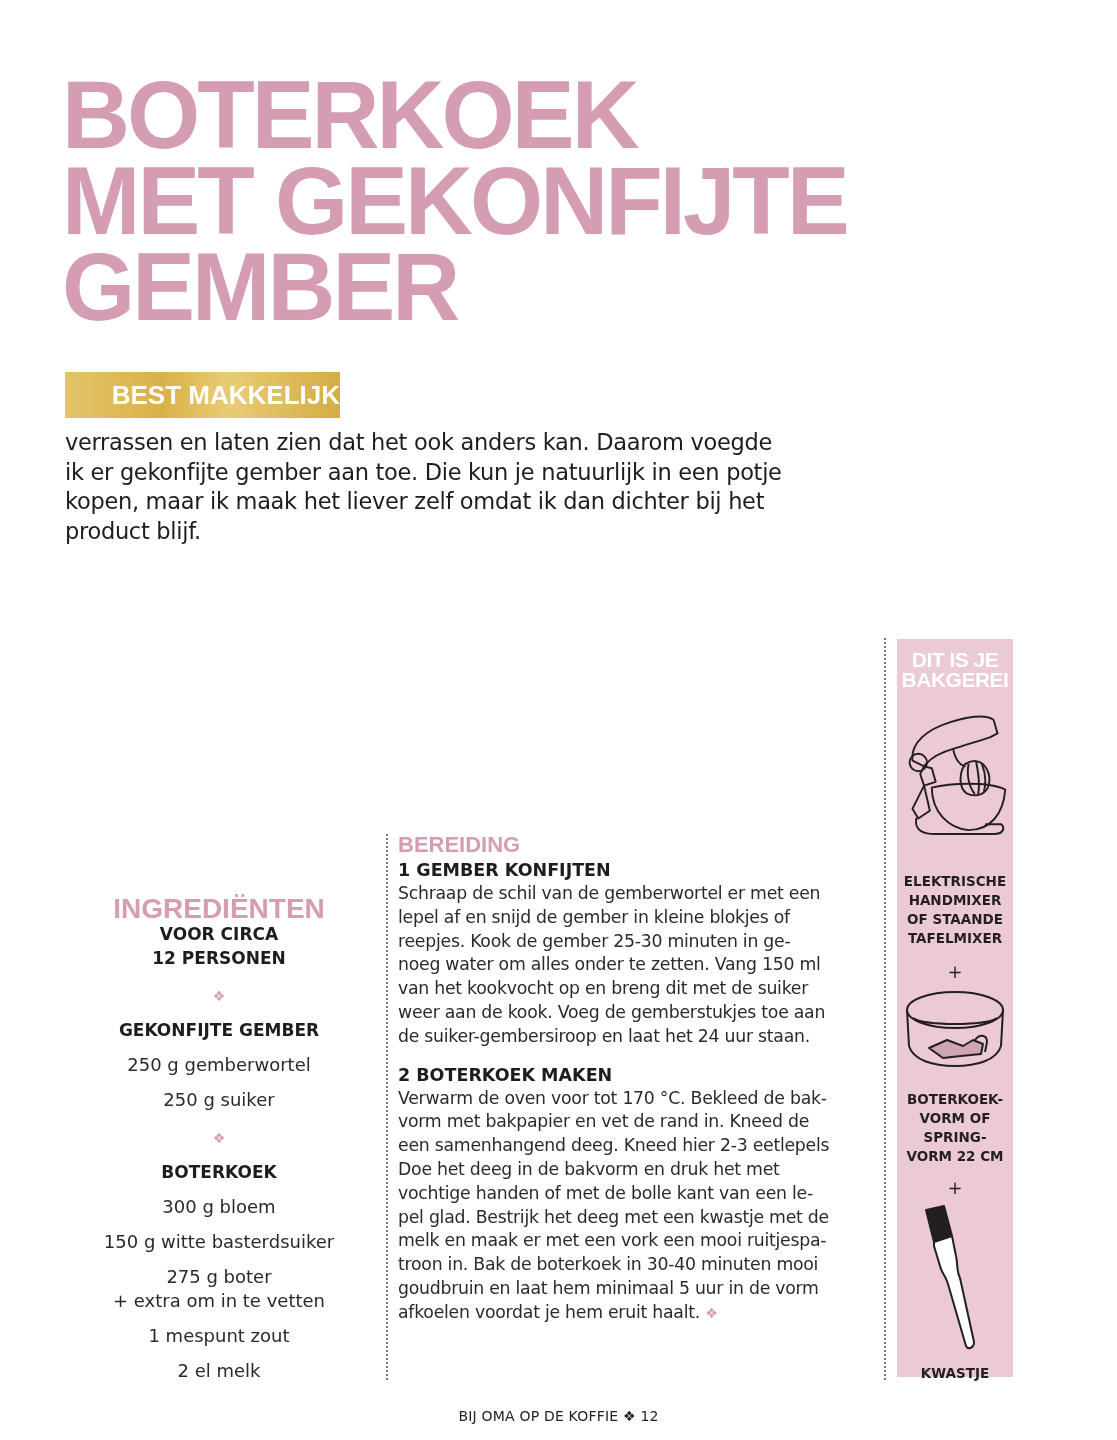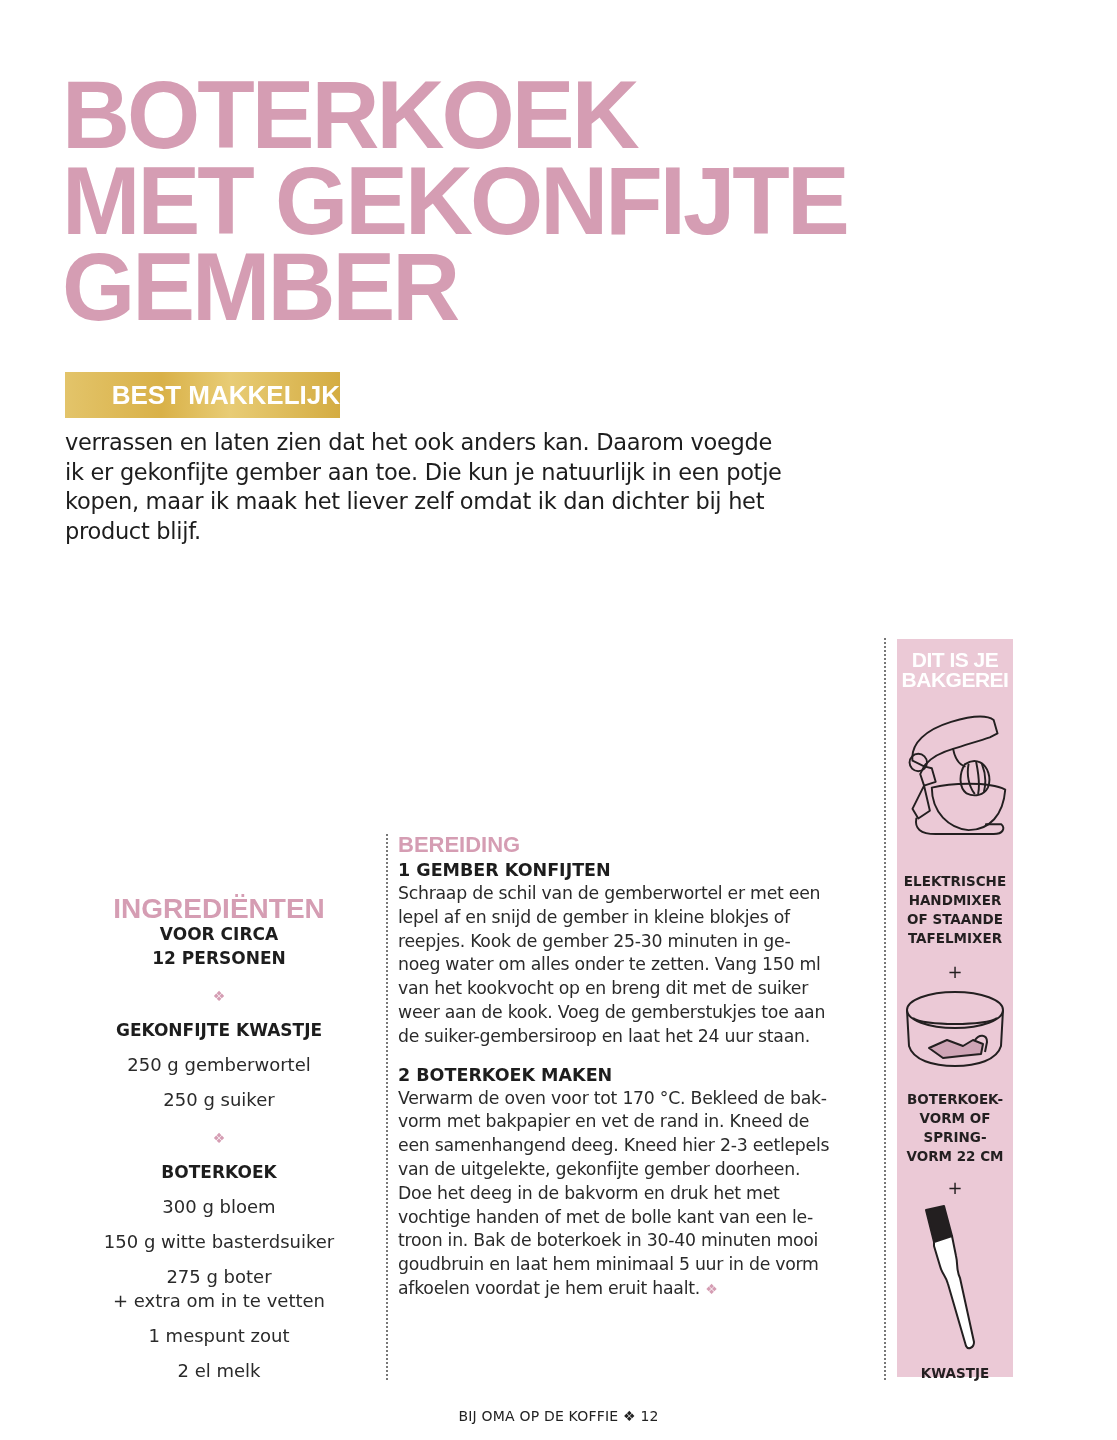"GEKONFIJTE KWASTJE" div.ing-sub { text: KWASTJE -> GEMBER }
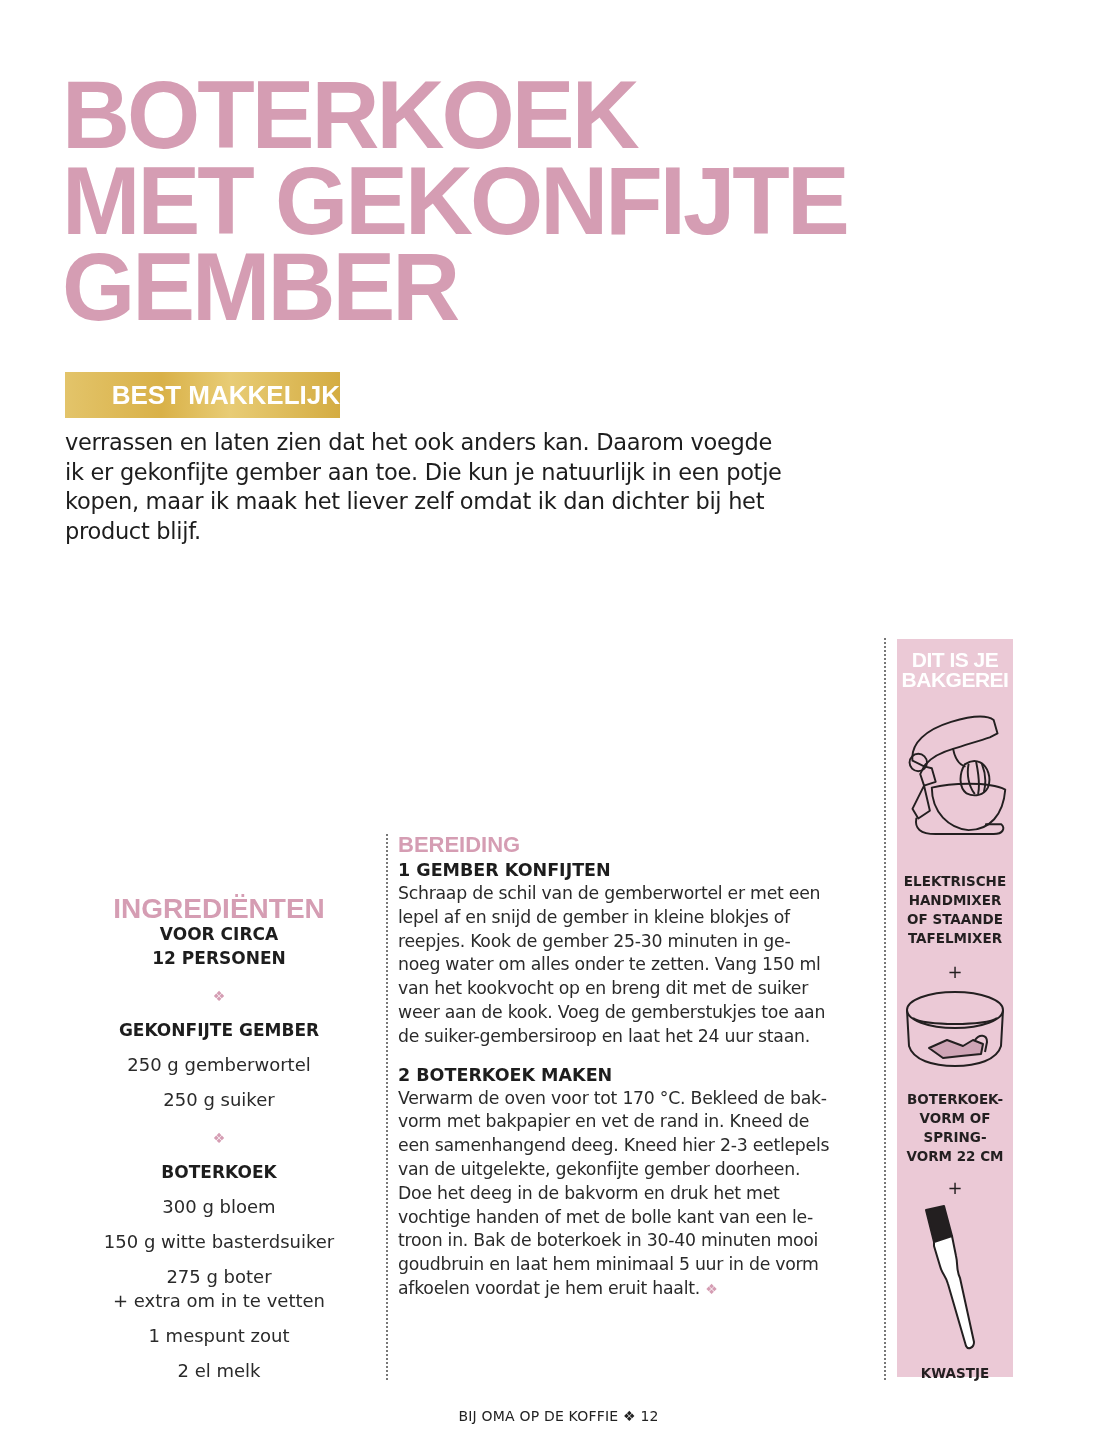"van de uitgelekte, gekonfijte gember" div { html: <div>van de uitgelekte, gekonfijte gember doorheen.</div> -> none }
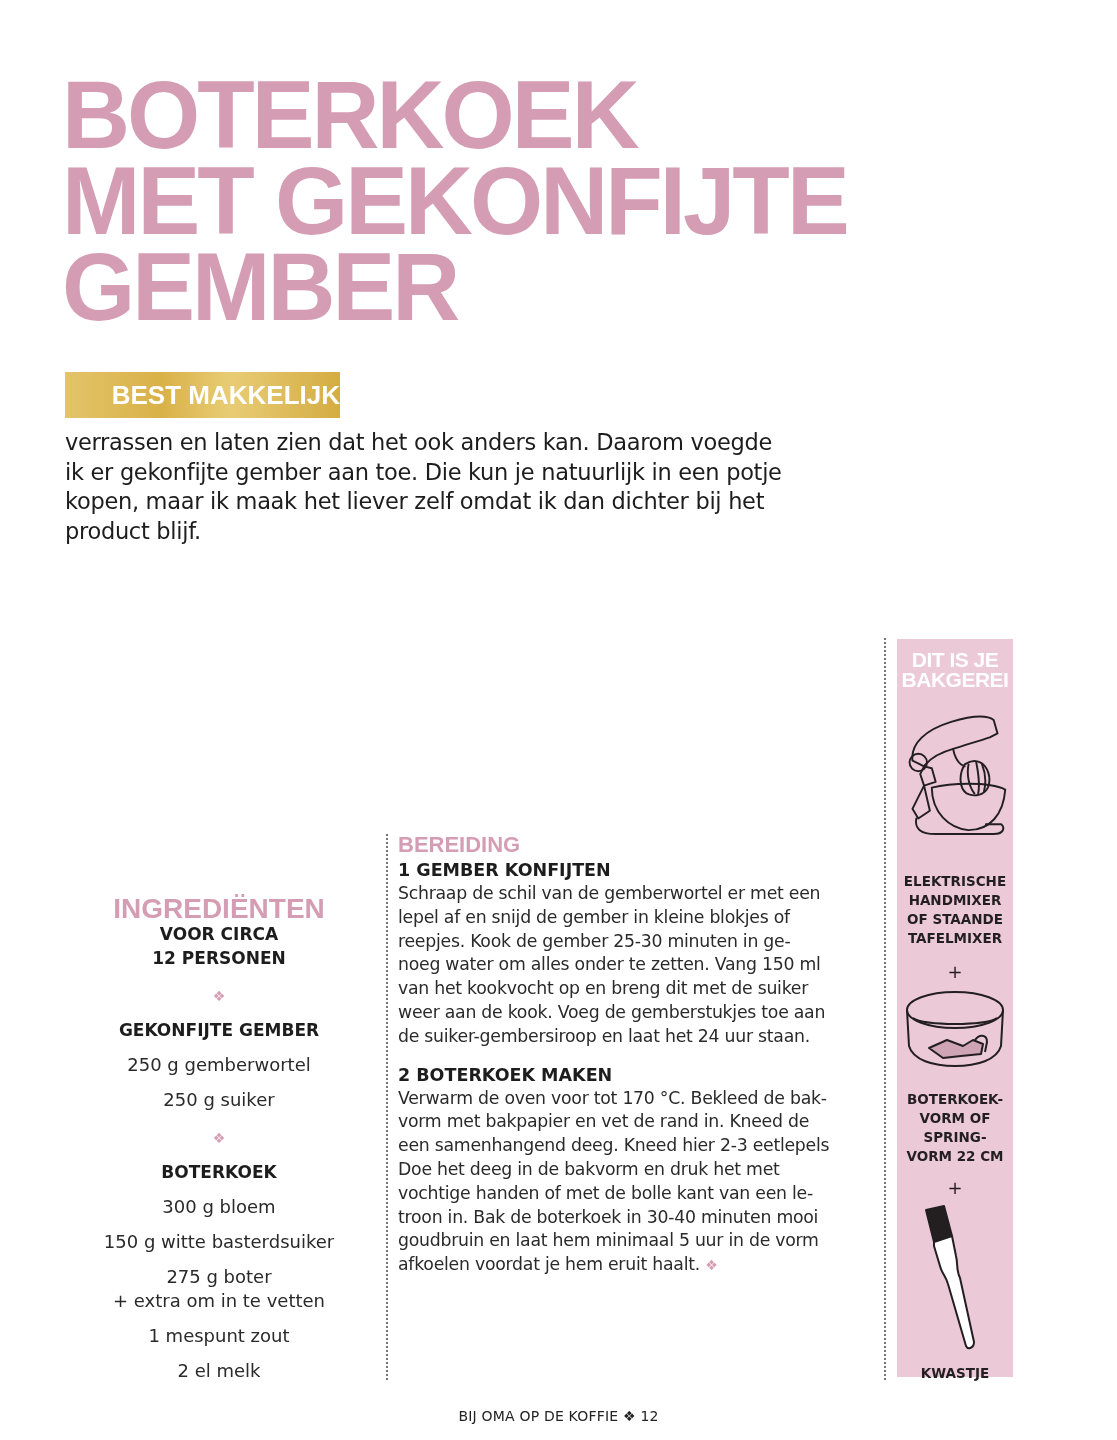"pel glad. Bestrijk het deeg" div { html: none -> <div>pel glad. Bestrijk het deeg met een kwastje met de</div> }
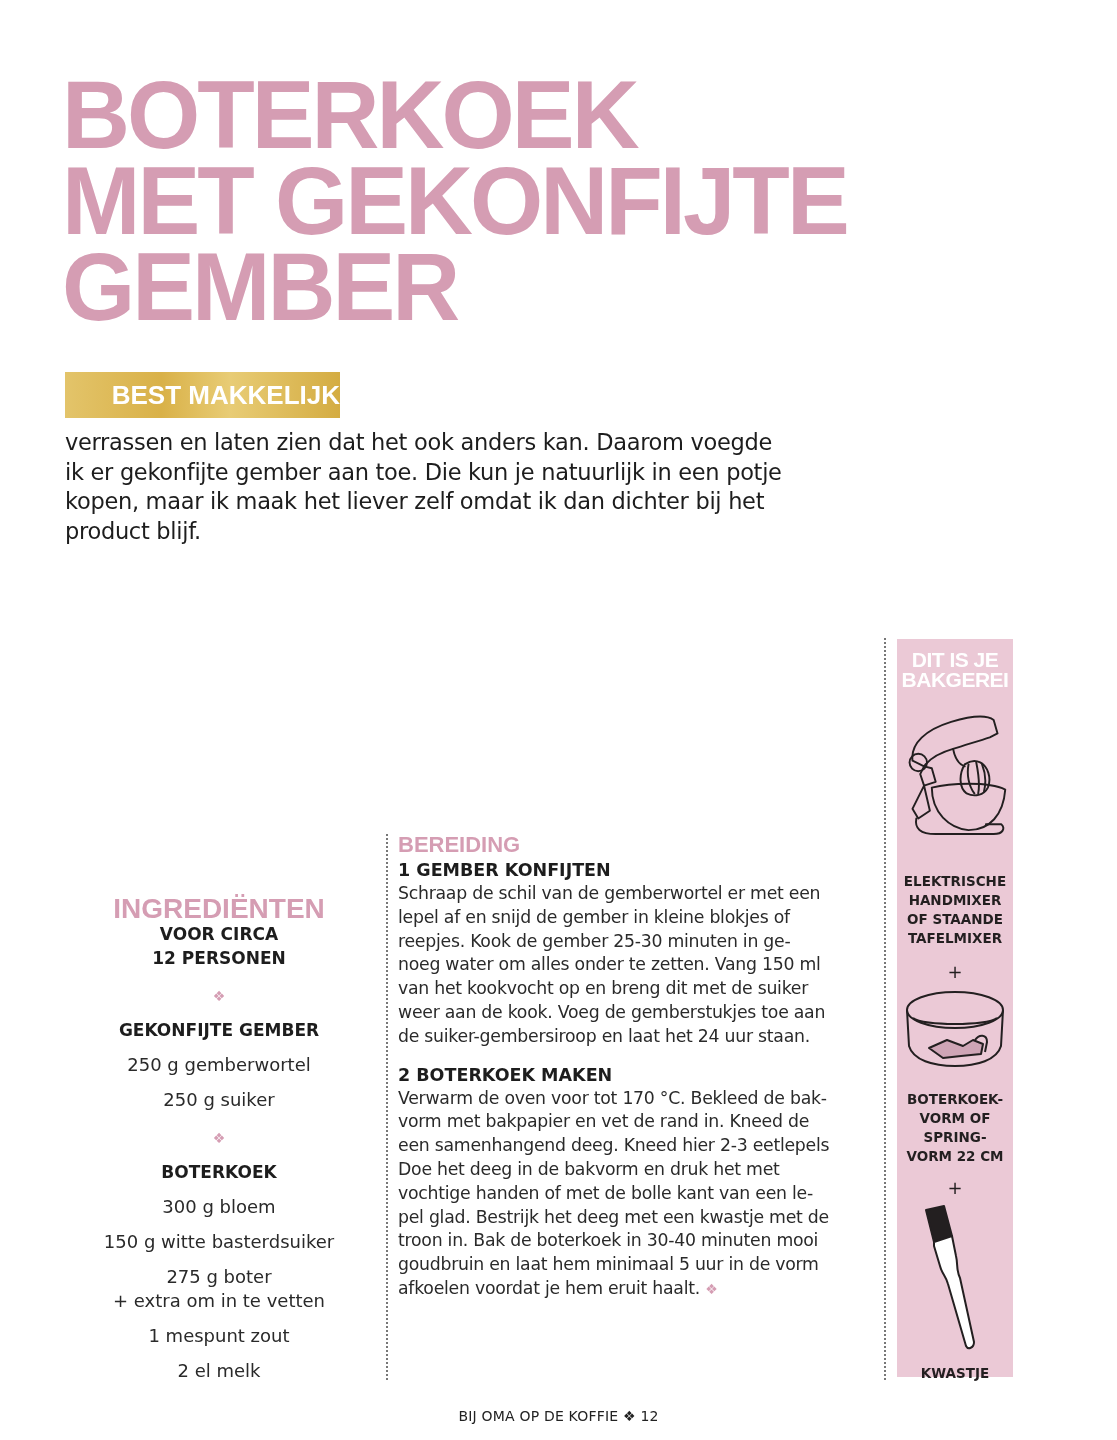"melk en maak er met" div { html: none -> <div>melk en maak er met een vork een mooi ruitjespa-</div> }
